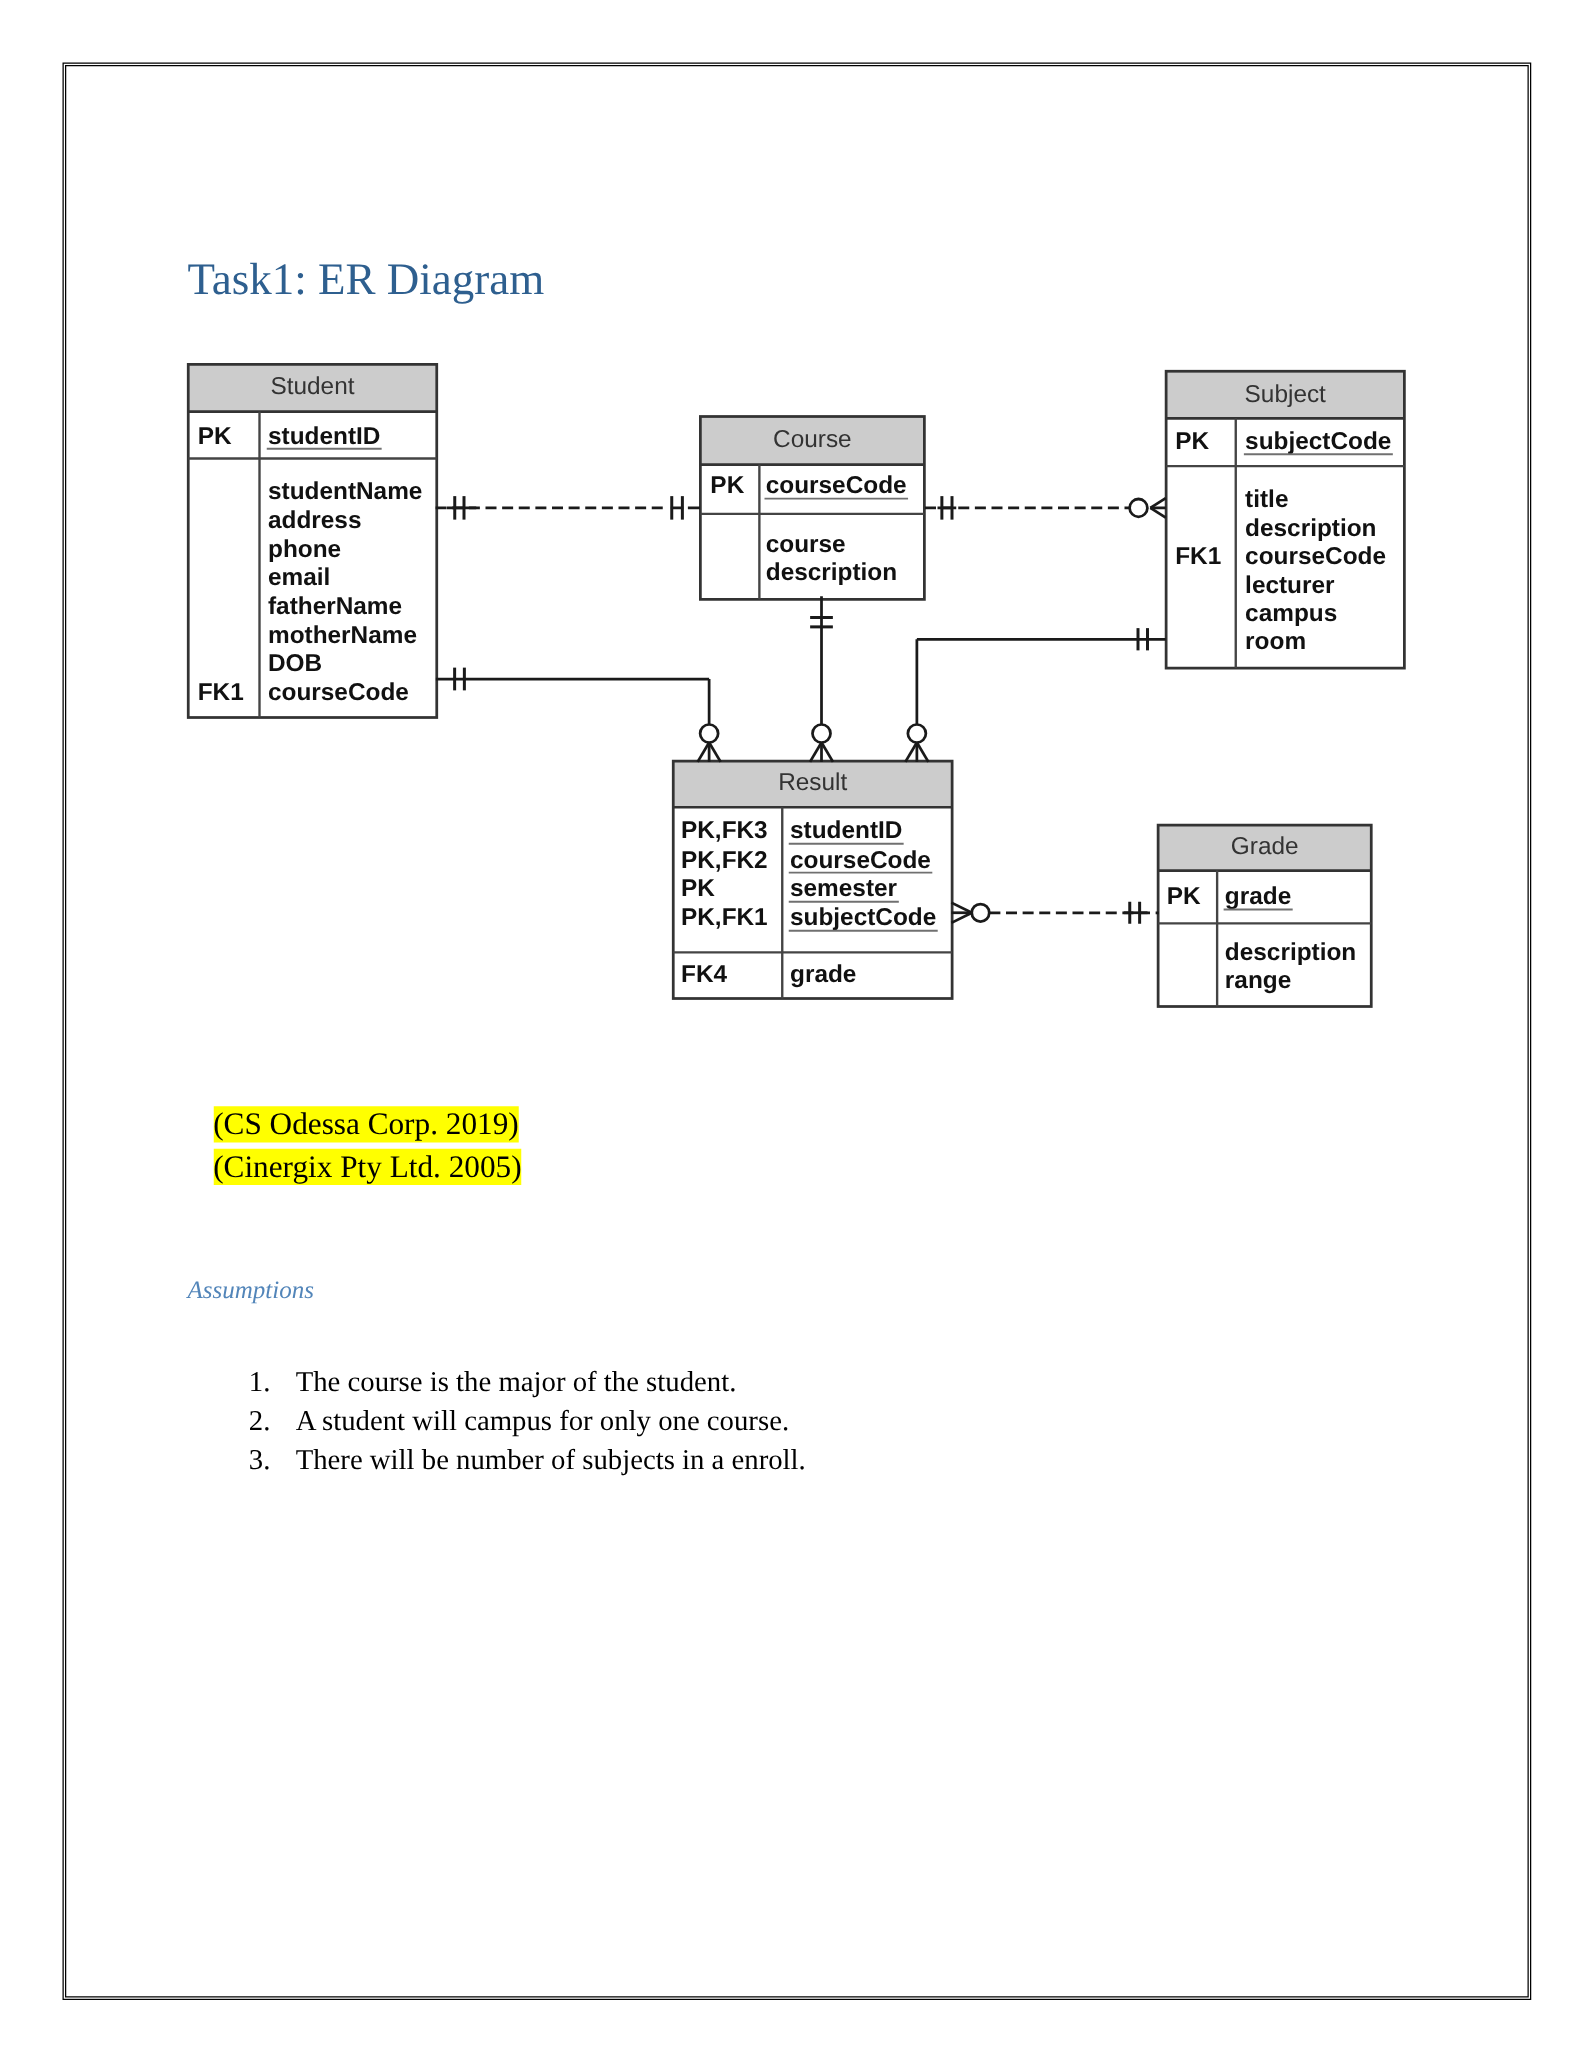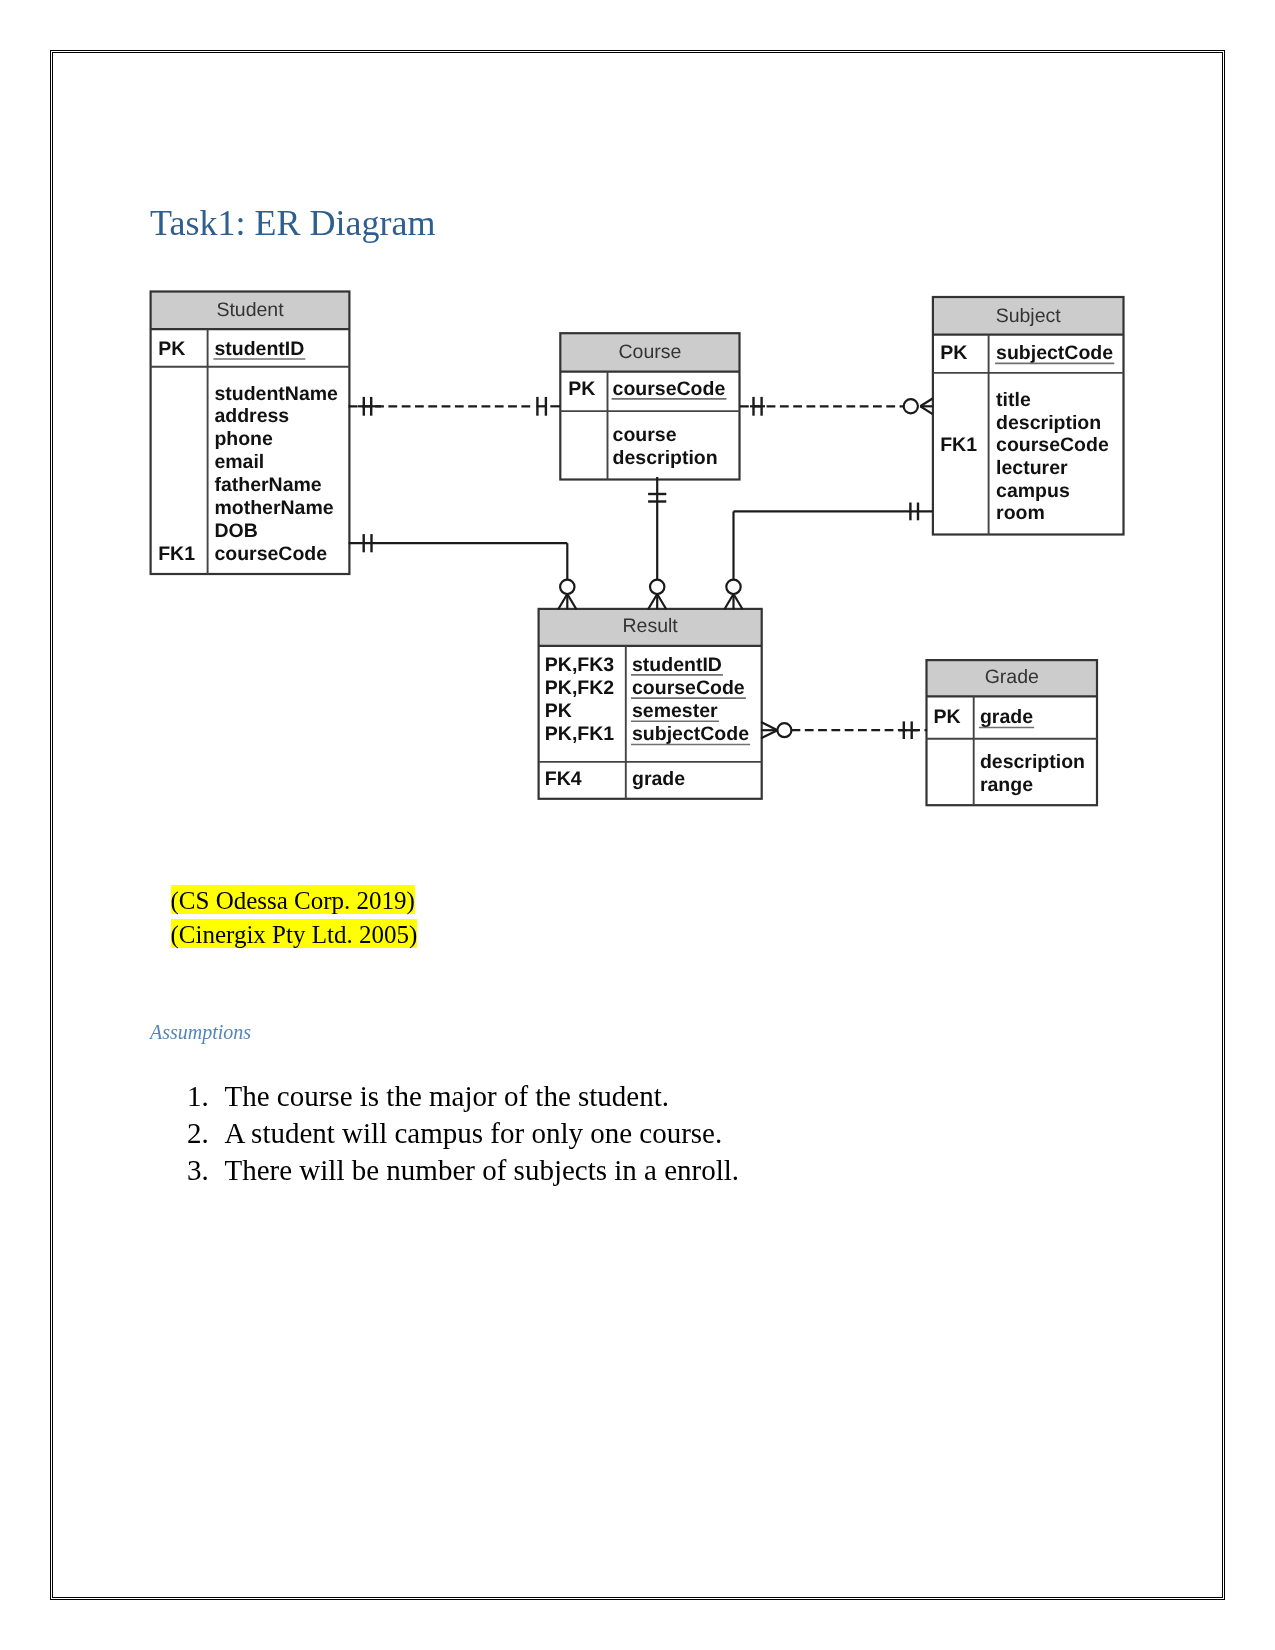"1. The course is the" ol.assumptions { font-size: 29px -> 23px; margin: 0 -> 12px }
